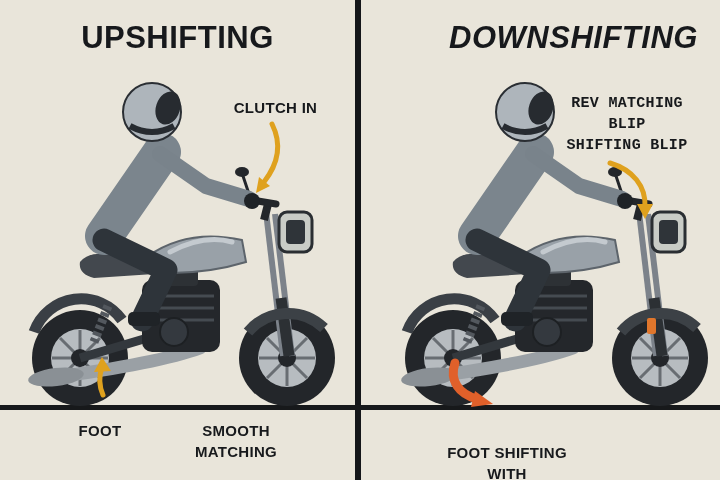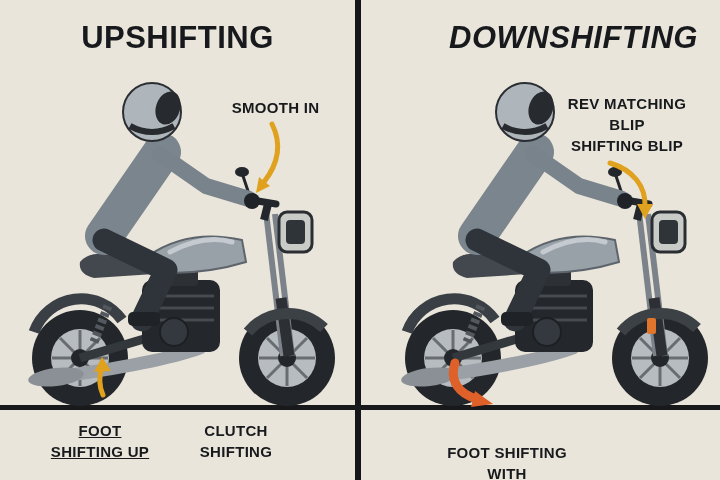"SMOOTH IN" span { text: SMOOTH -> CLUTCH }
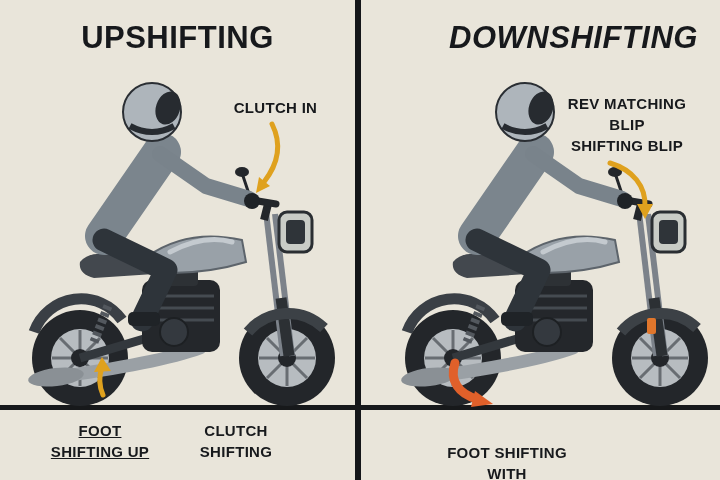"REV MATCHING" div.label { font-family: none -> Liberation Mono, monospace }
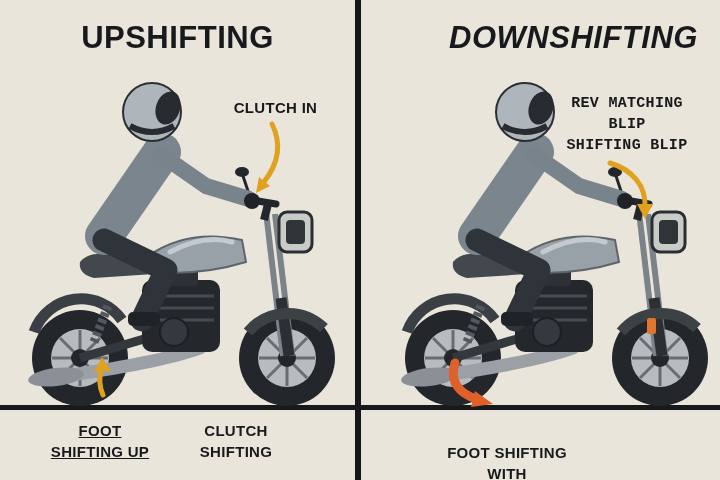"FOOT" div.label { text-decoration: underline -> none }
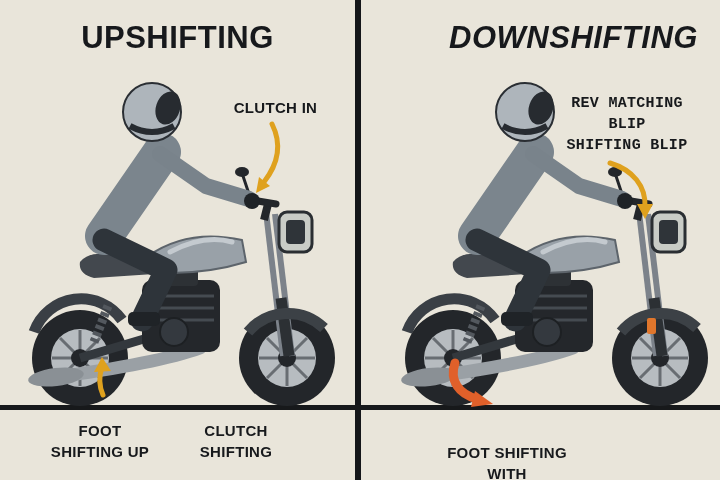"CLUTCH" span { text: CLUTCH -> SMOOTH }
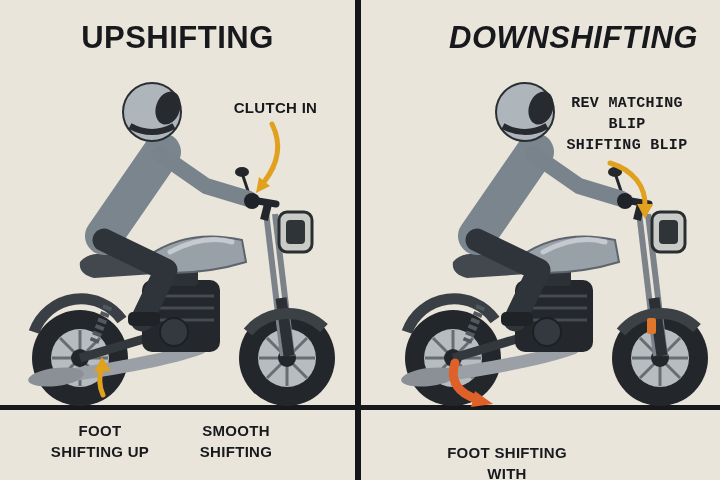"SHIFTING UP" span { html: <span>SHIFTING UP</span> -> none }
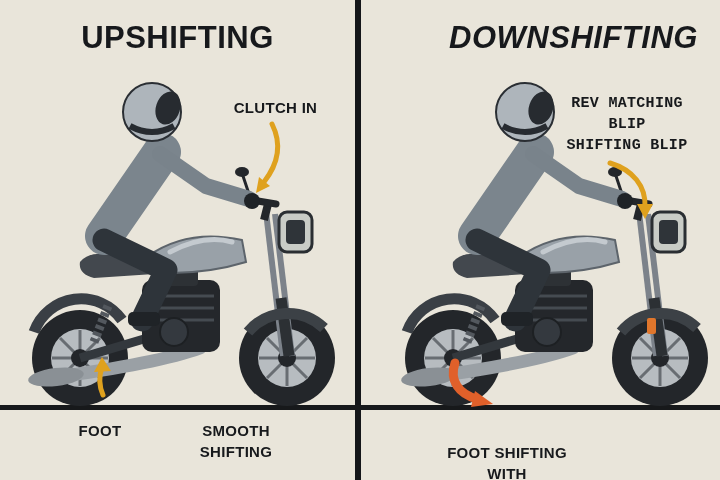"SHIFTING" span { text: SHIFTING -> MATCHING }
